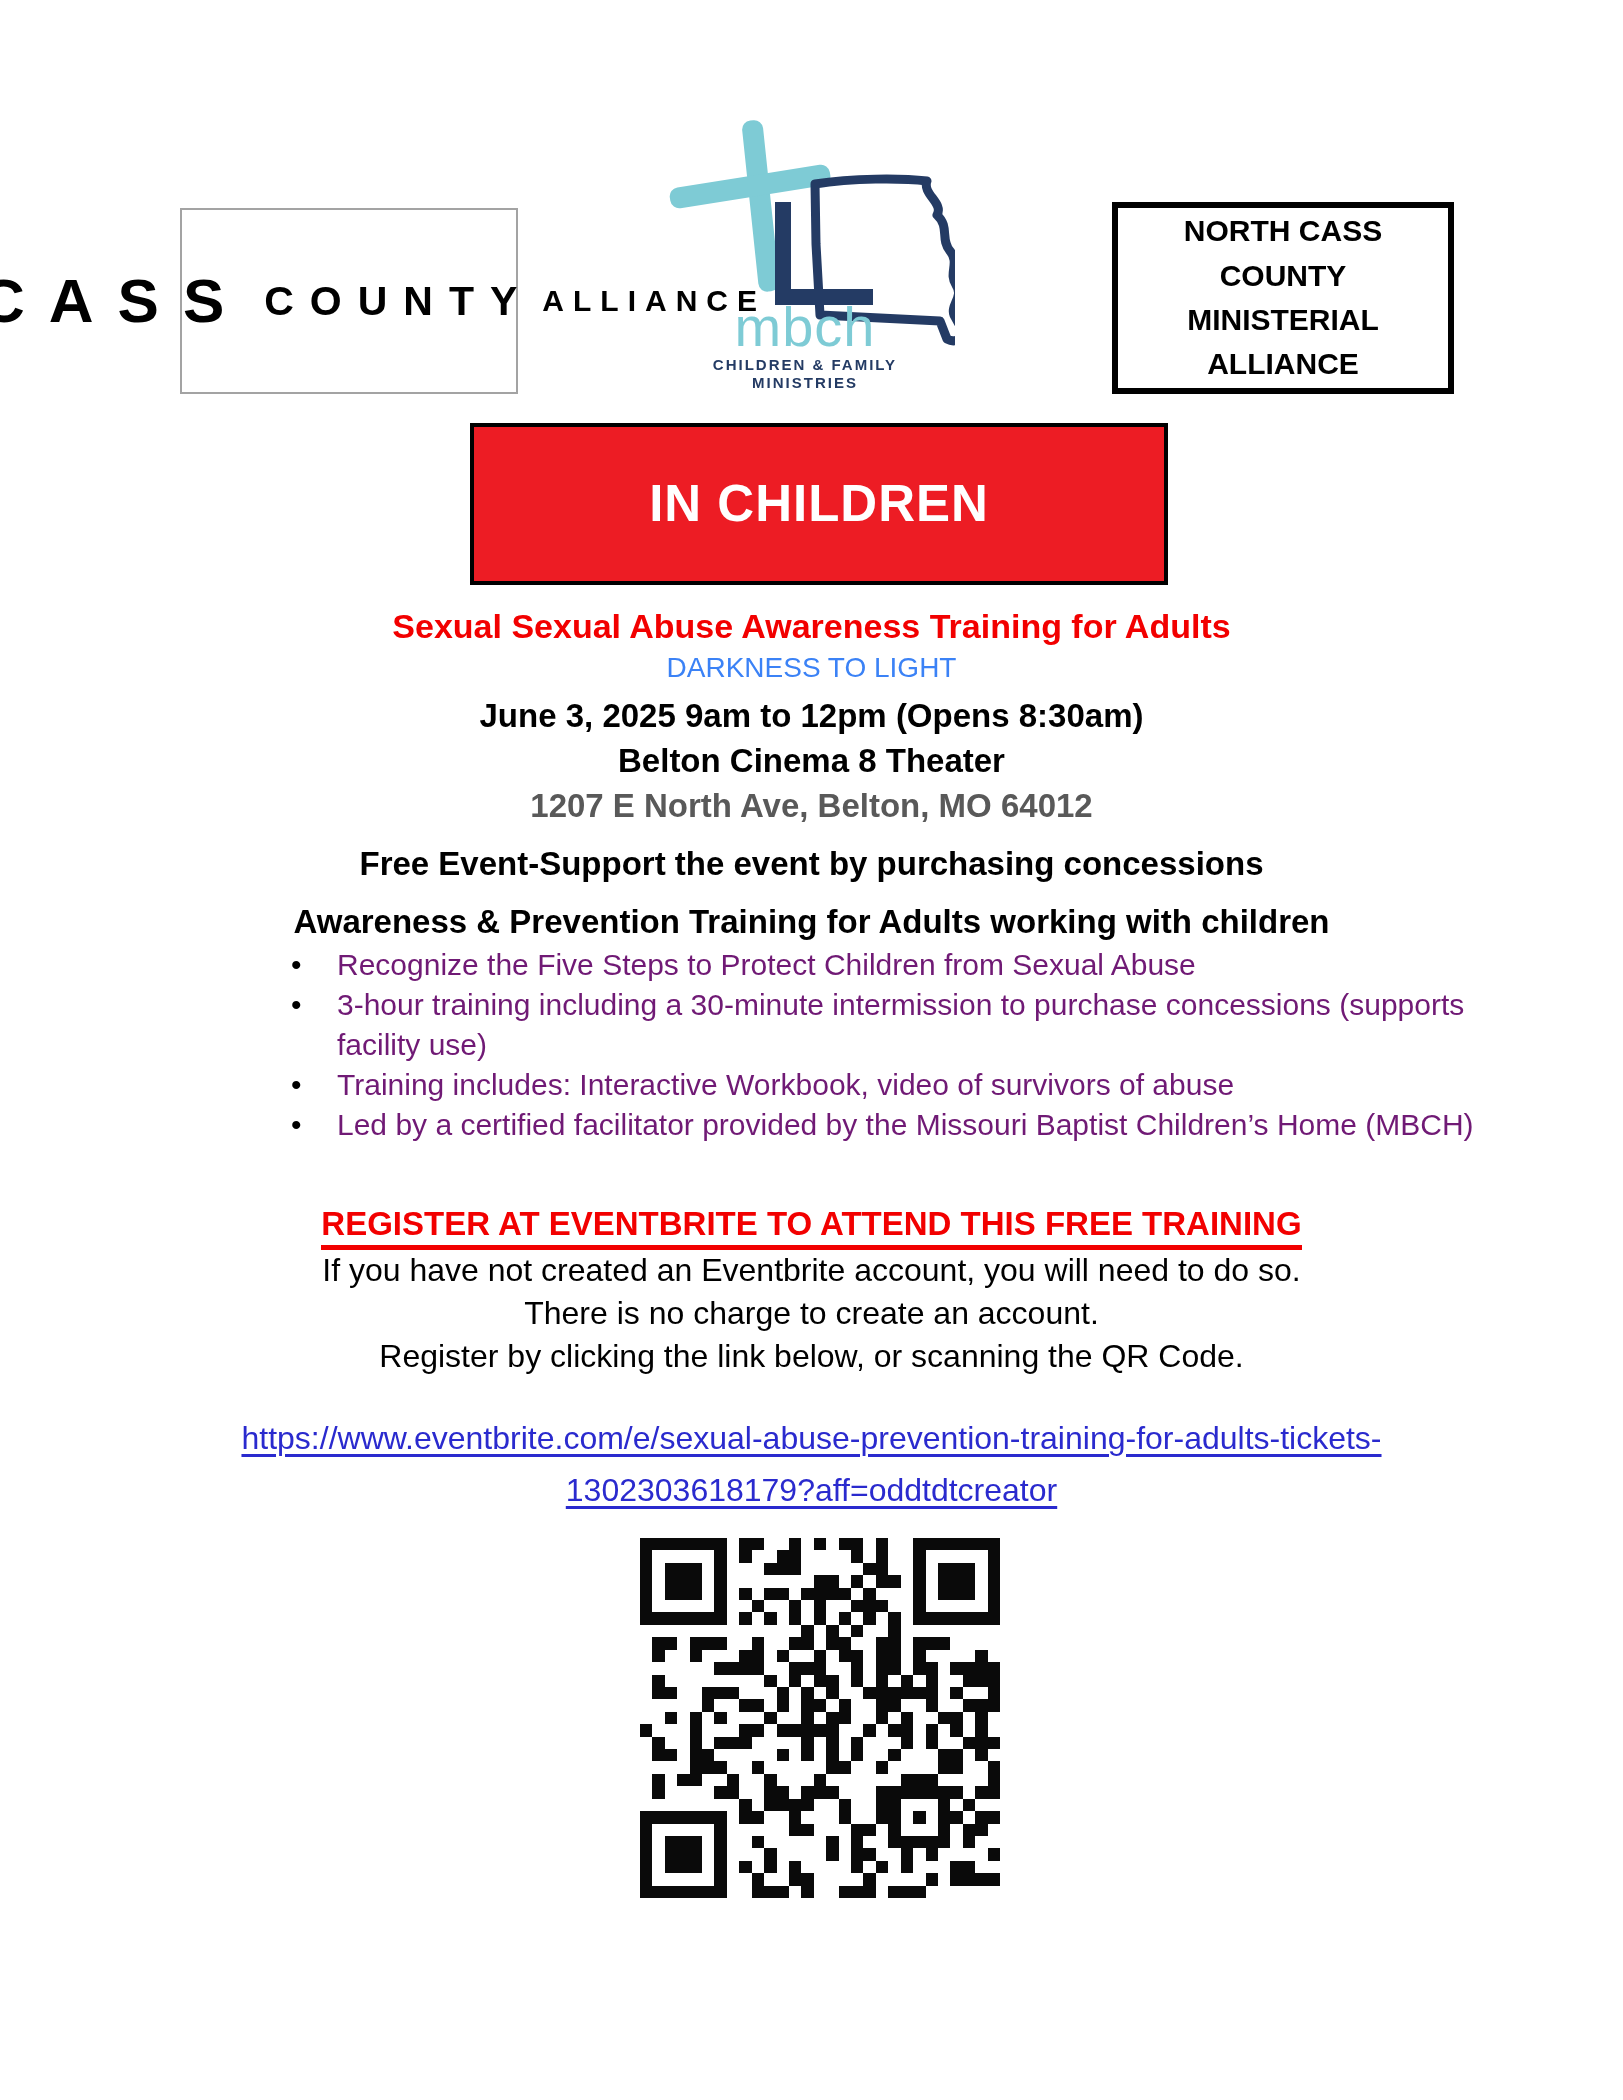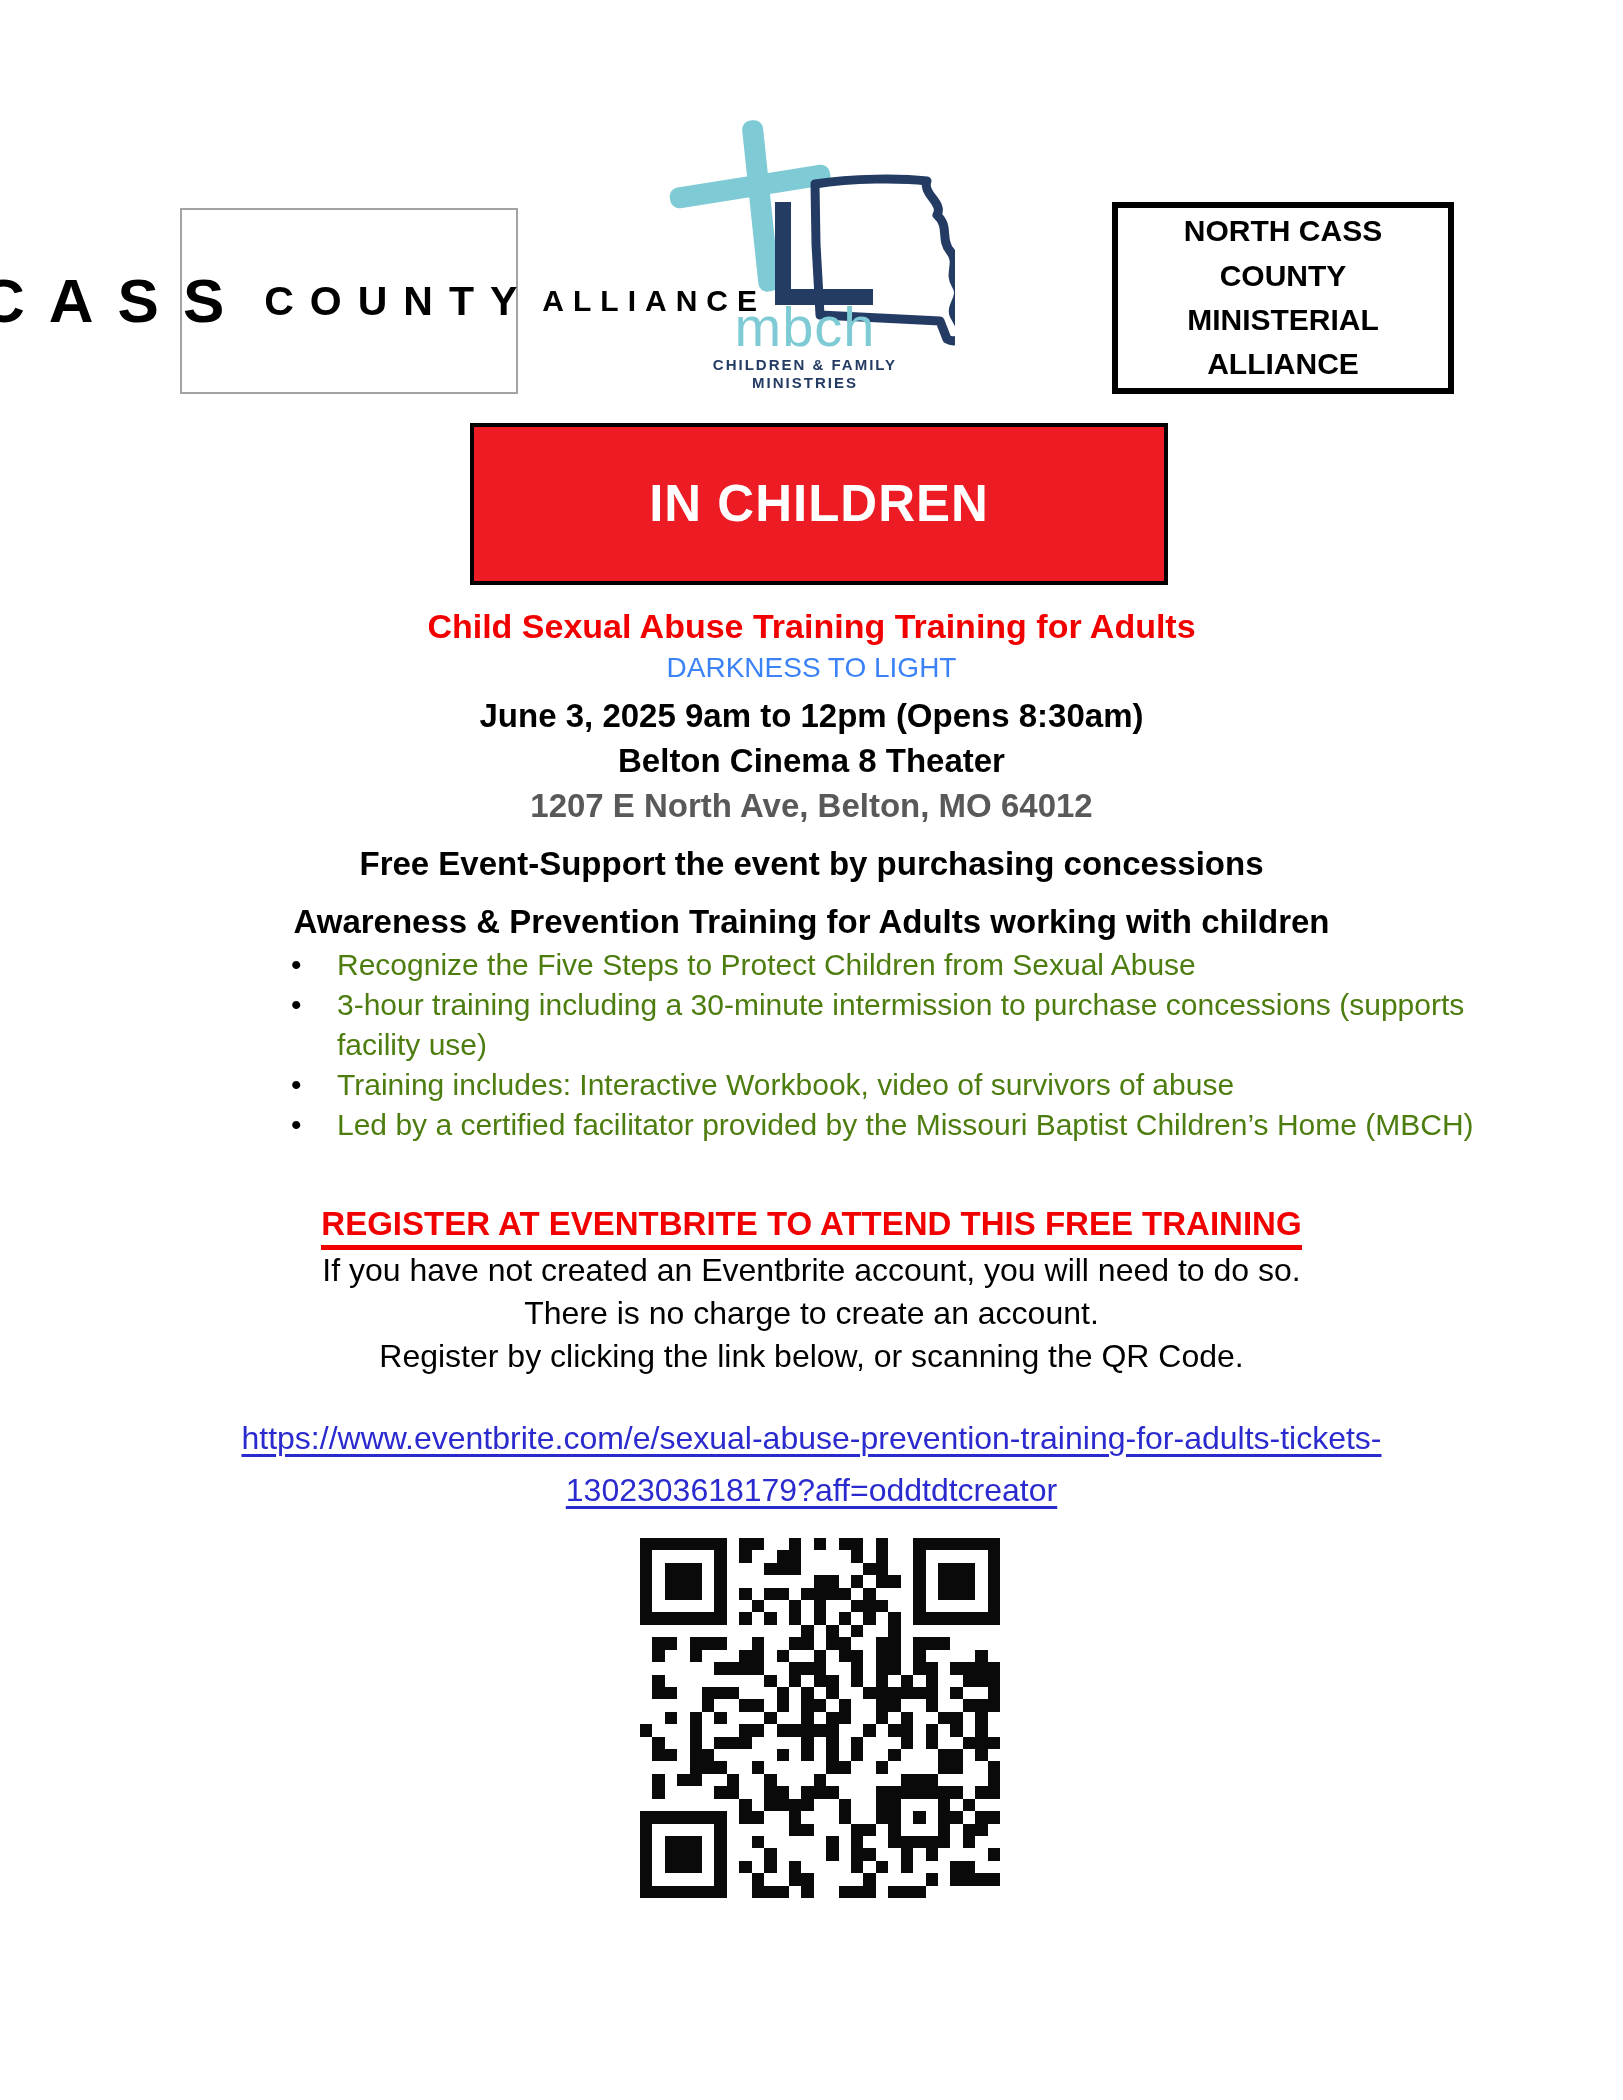"Child Sexual Abuse Training Training" div.cline { text: Child Sexual Abuse Training -> Sexual Sexual Abuse Awareness }
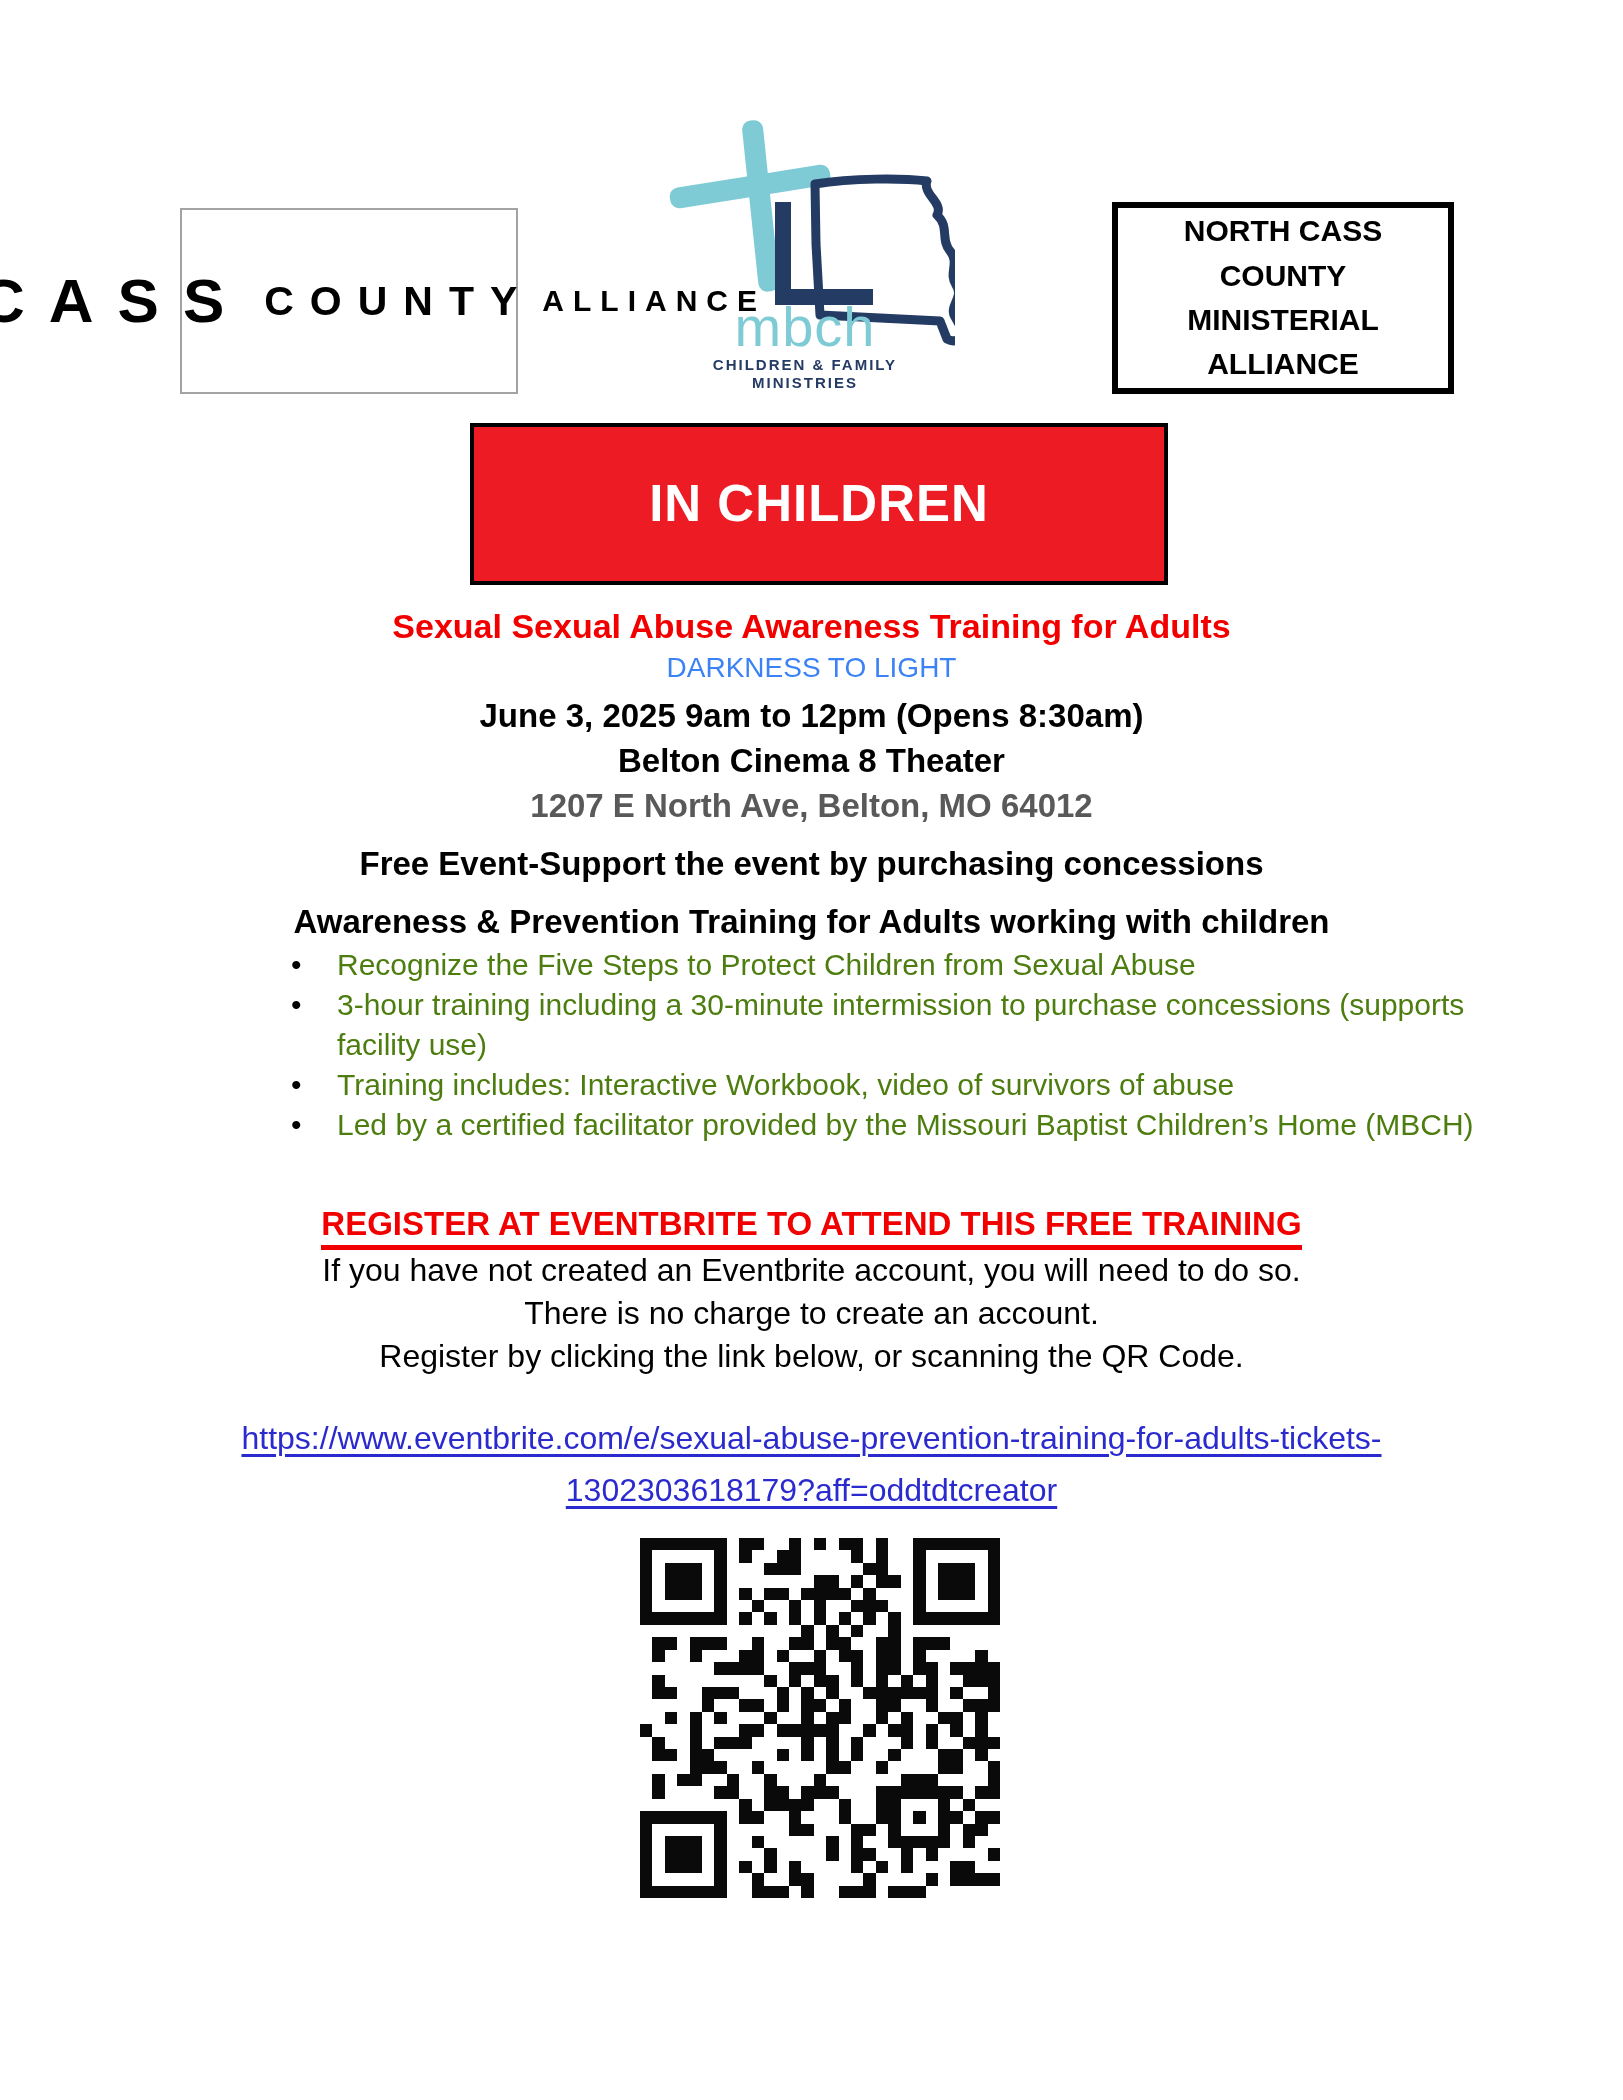"Recognize the Five Steps to" .bullets li { color: #4d7c0f -> #701a75 }
